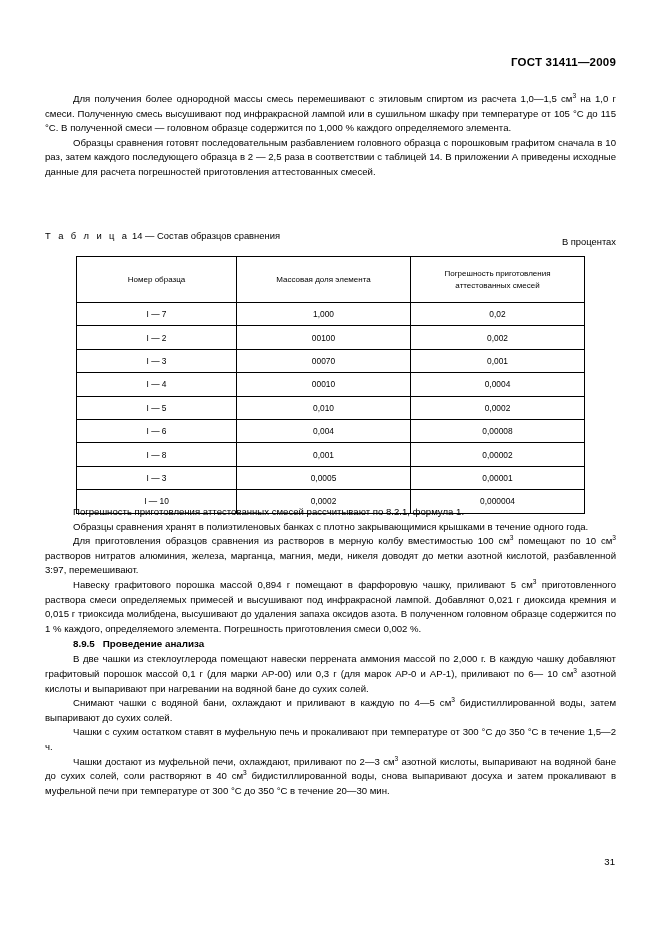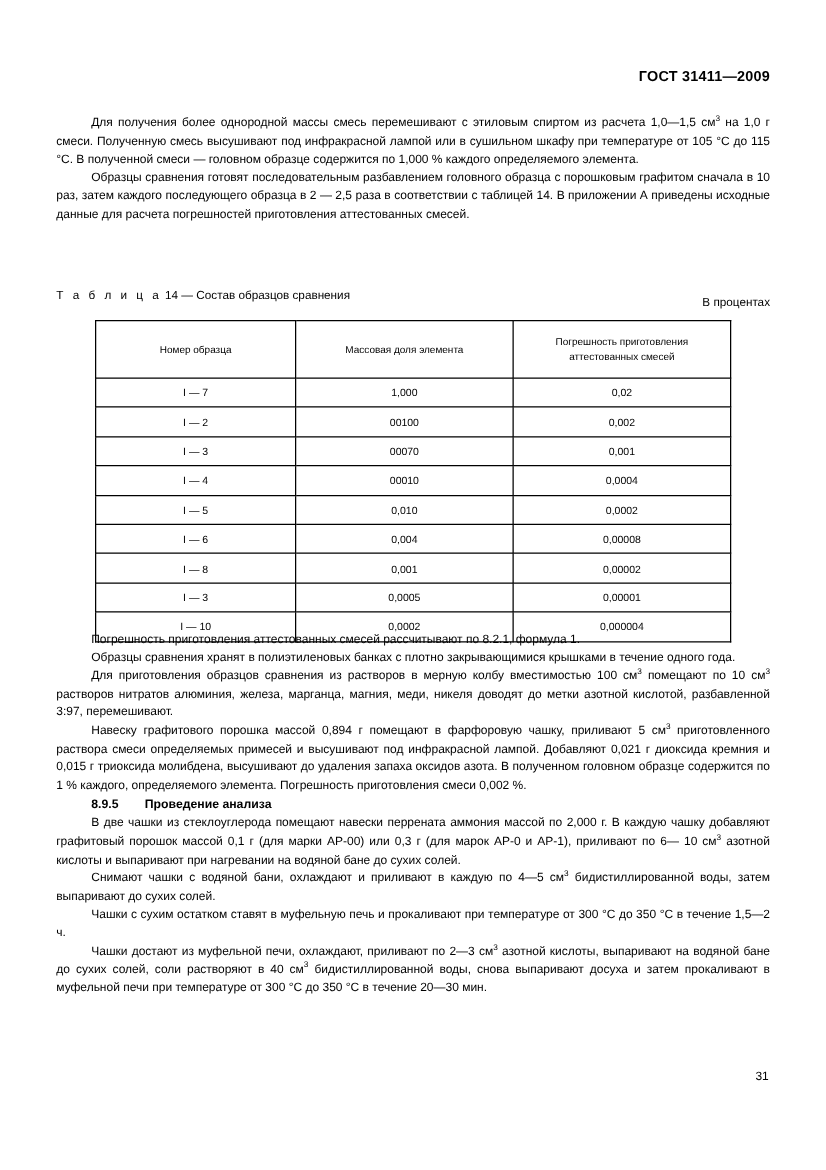"8.9.5" .section-heading .num { margin-right: 21px -> 8px }
